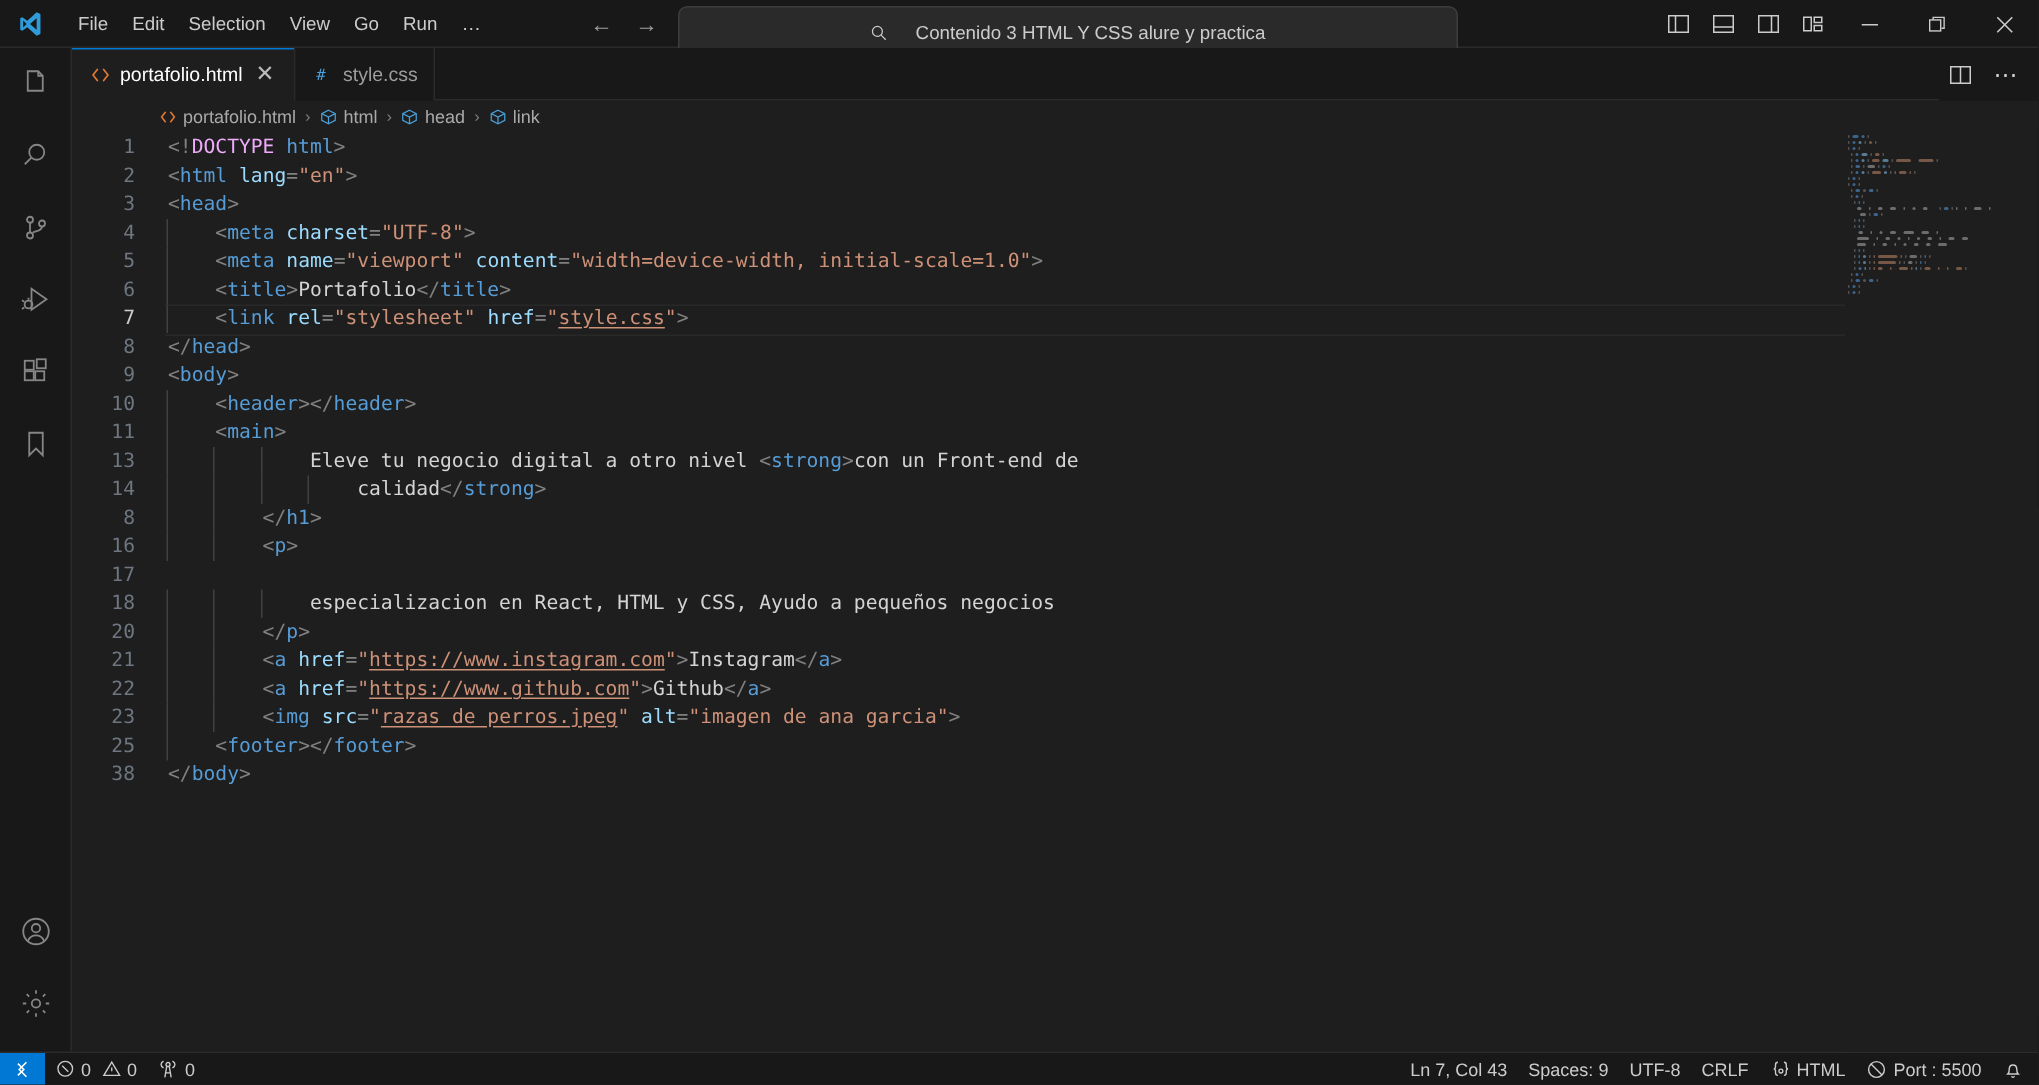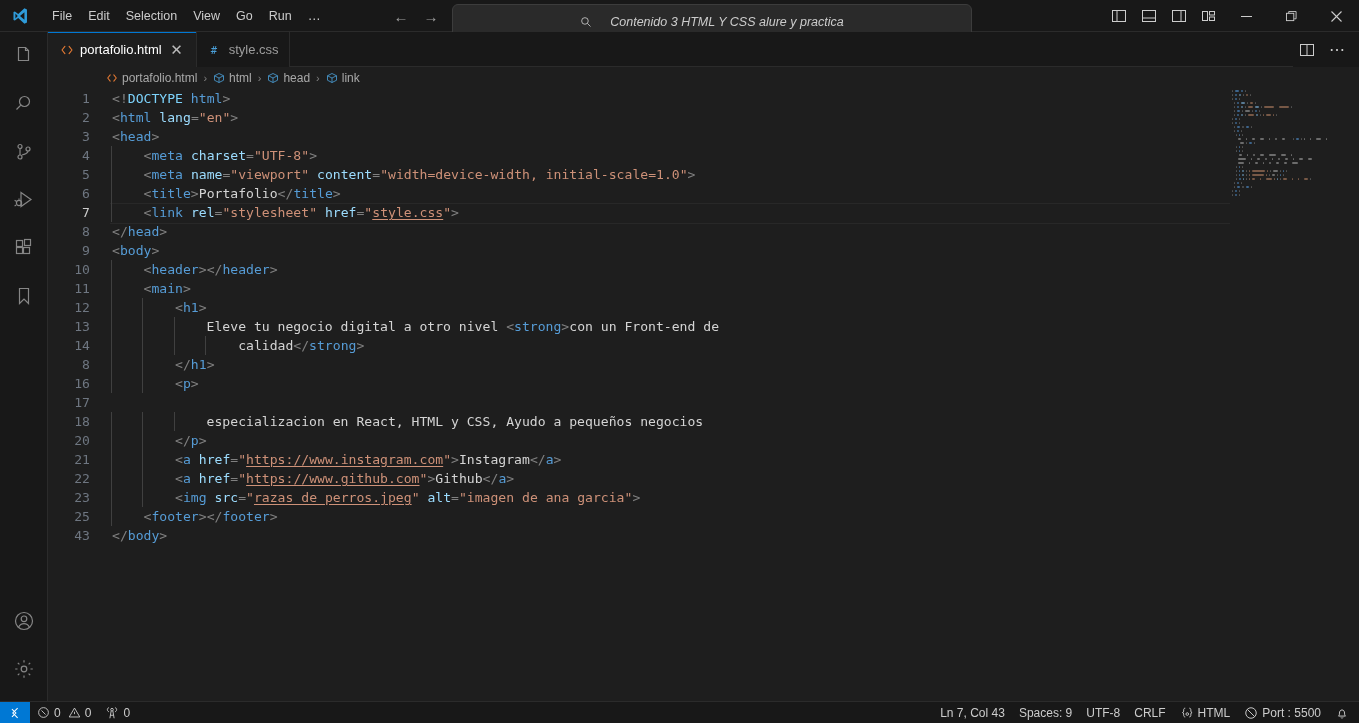"Contenido 3 HTML Y CSS" .cmd-center { font-style: italic -> none }
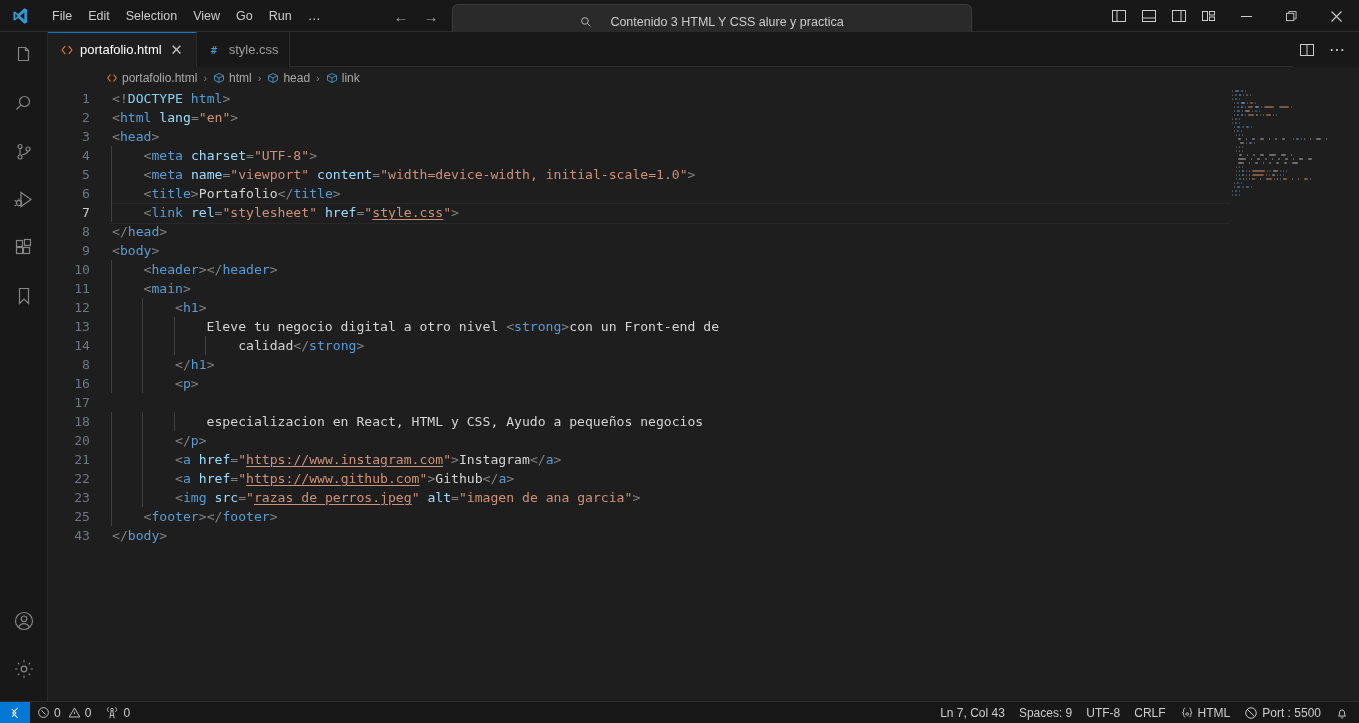"DOCTYPE" .t-doctype { color: #7dd3fc -> #f0abfc }
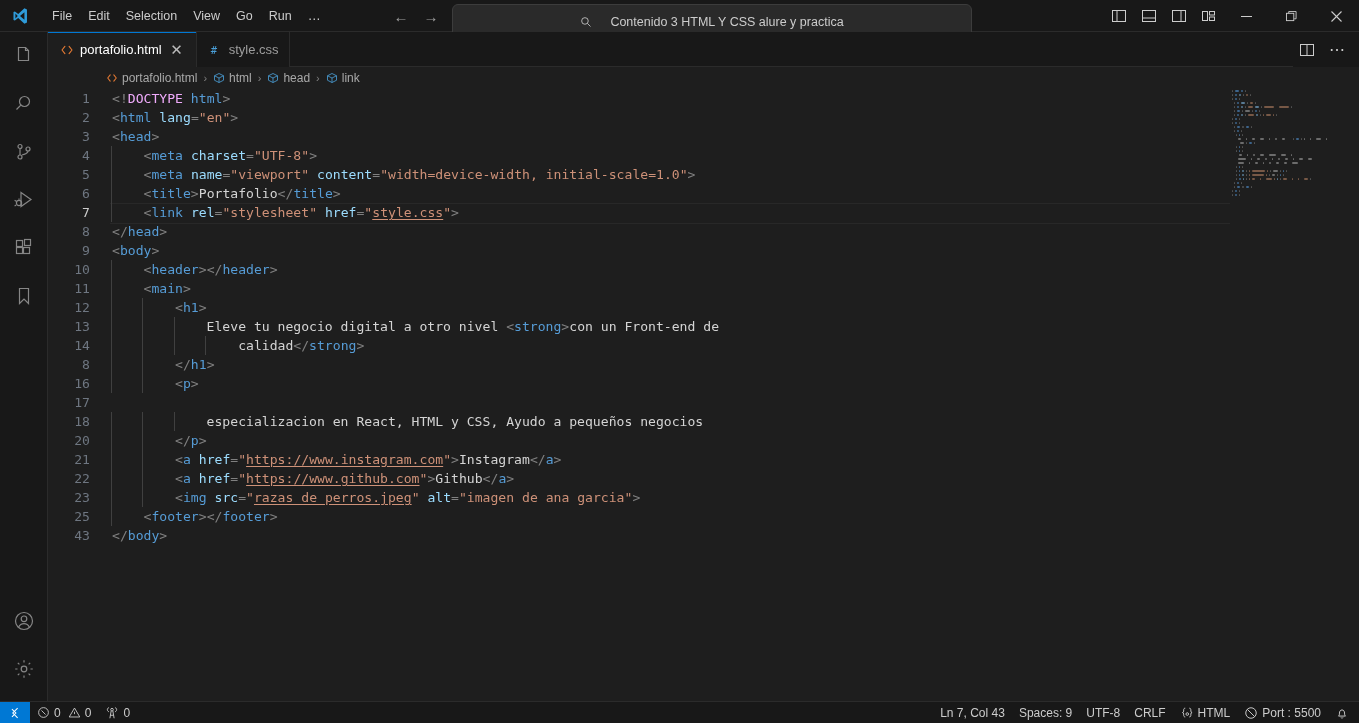"12" div.cl { html: <div><div>12</div><div><span></span><span></span><span> </span><span>&lt;</span><span>h1</span><span>&gt;</span></div></div> -> none }
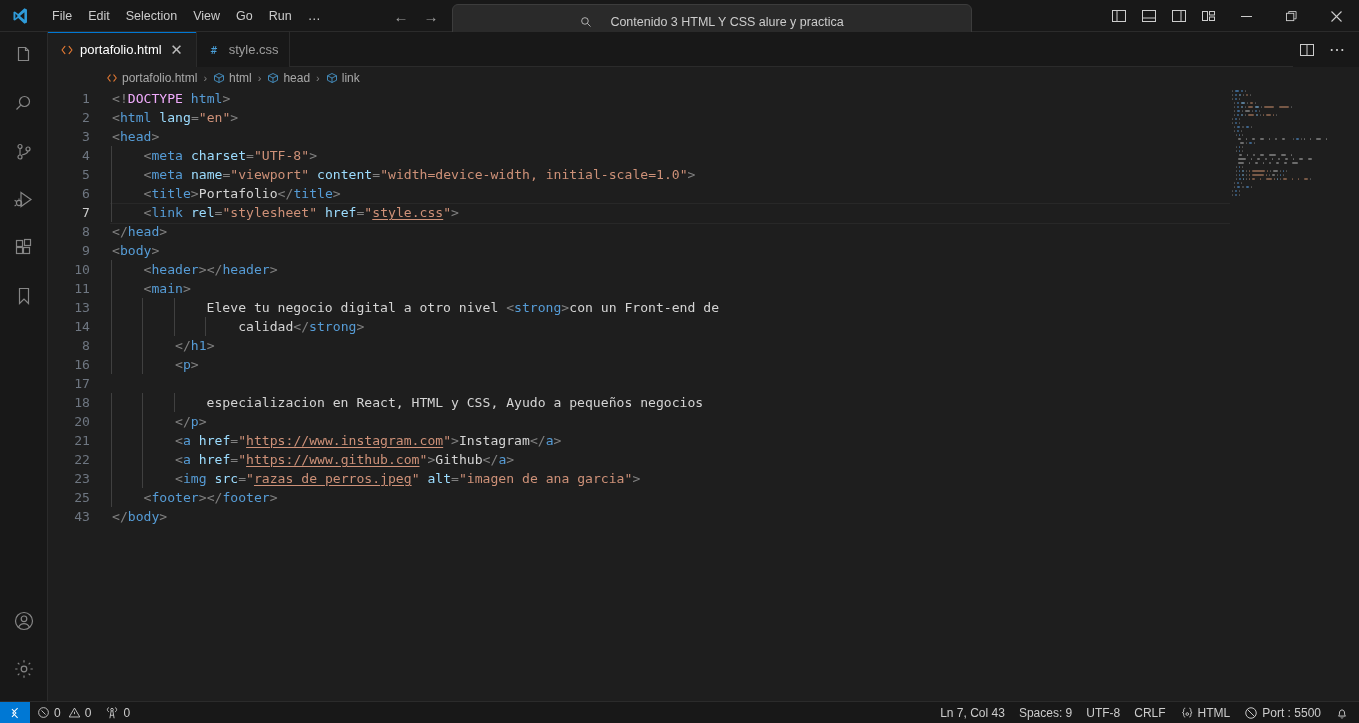"43" div.lnum { text: 43 -> 38 }
